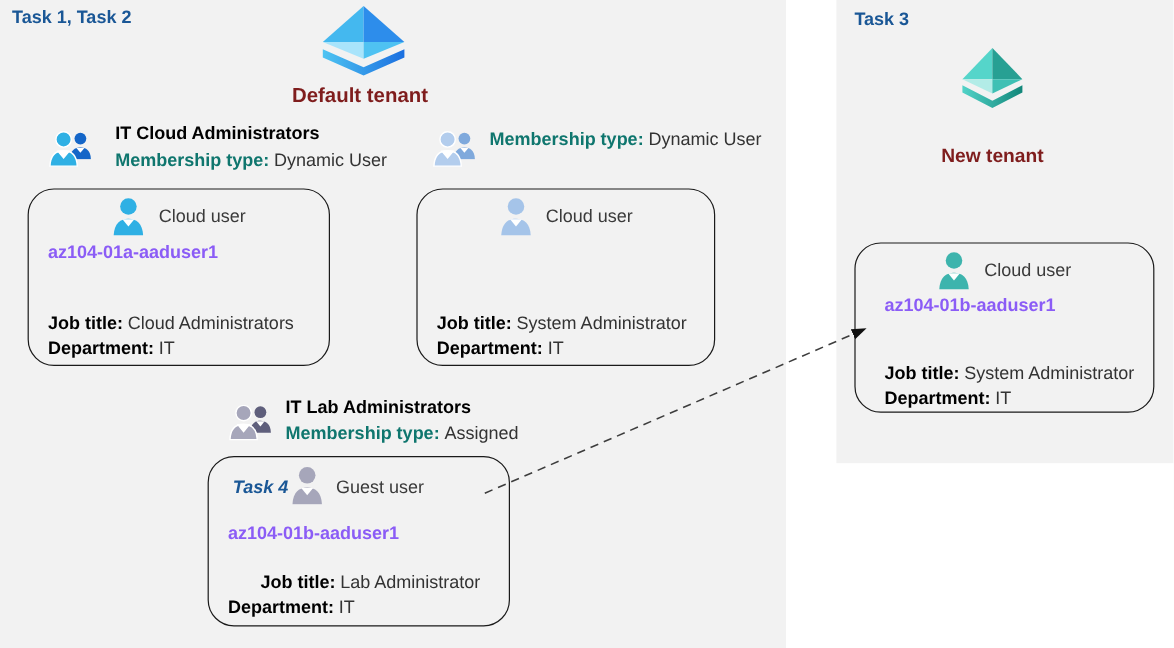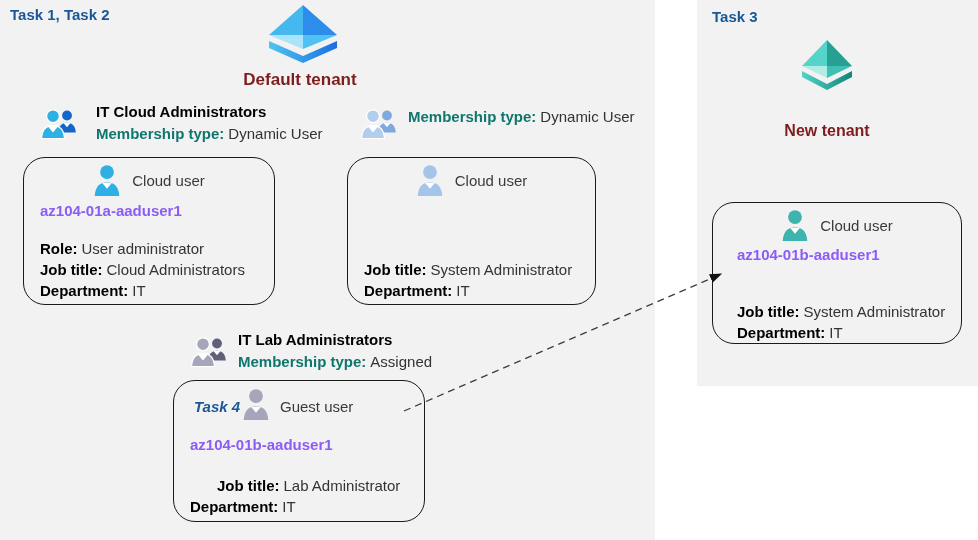"Role: User administrator" div.field { html: <div> <b>Role:</b><span>User administrator</span> </div> -> none }
